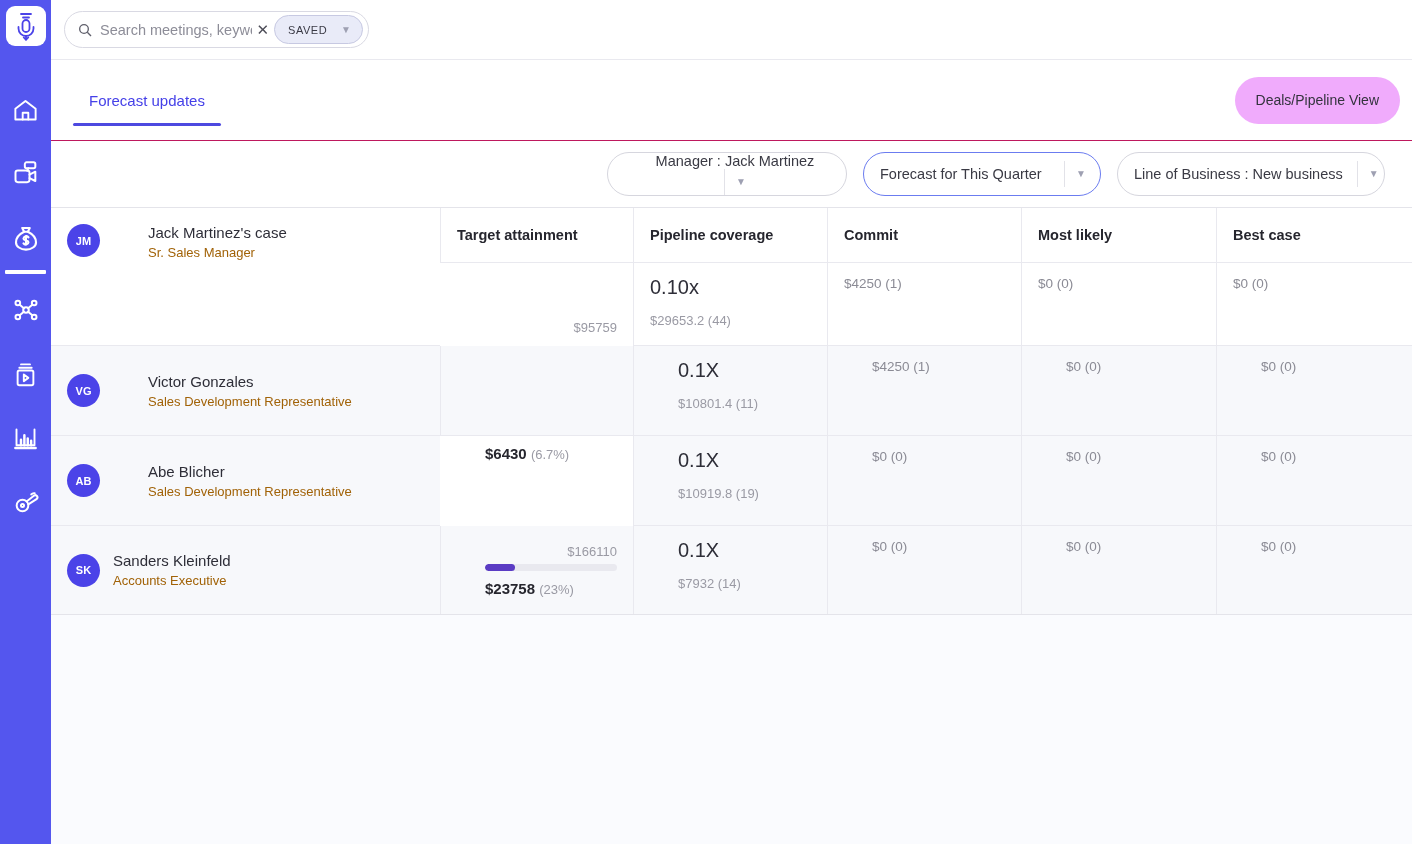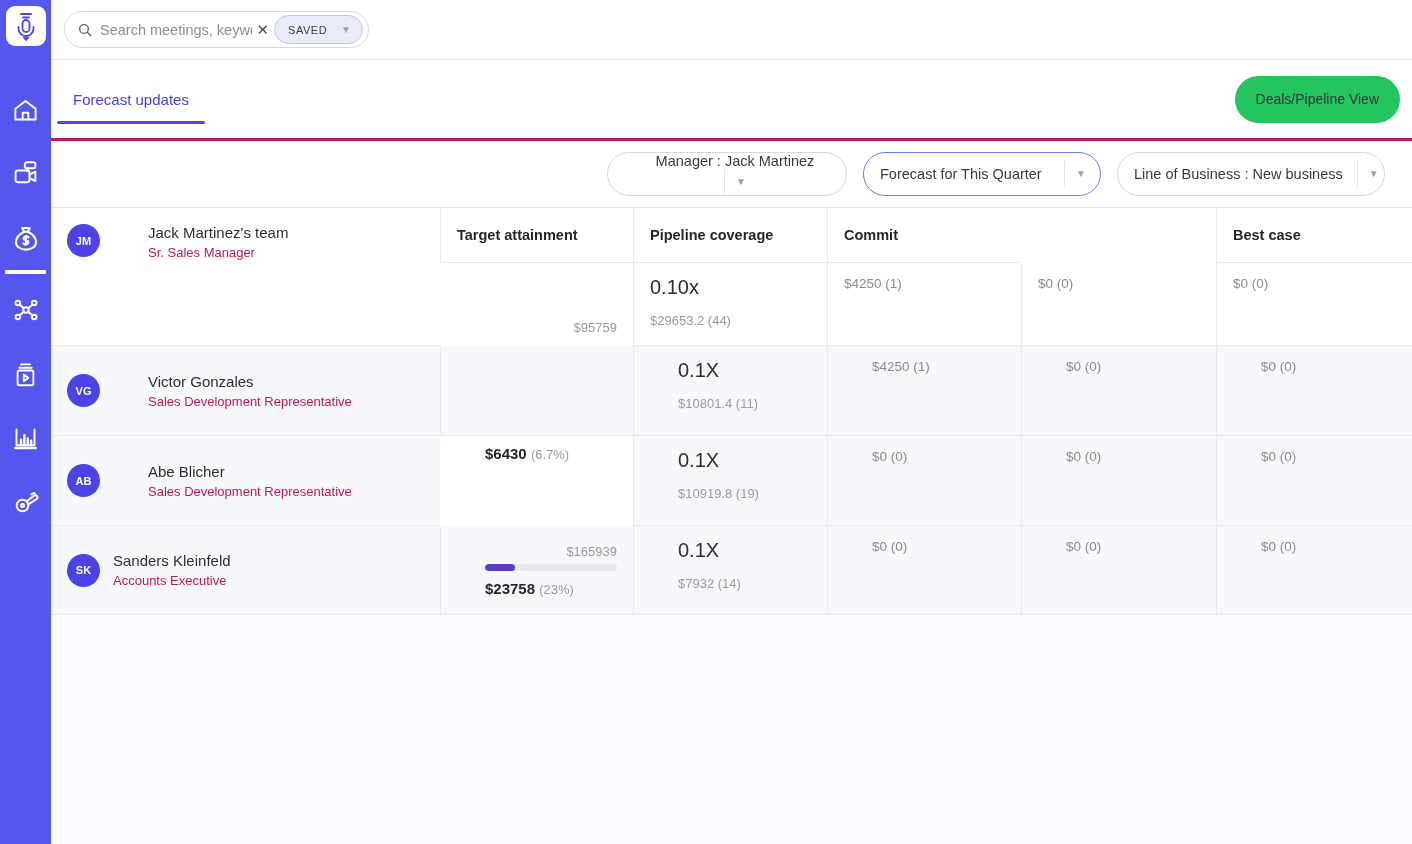"Forecast updates" .tabrow { border-bottom: 3px solid #be185d -> 1px solid #be185d; padding: 0 12px 0 6px -> 0 12px 0 22px }
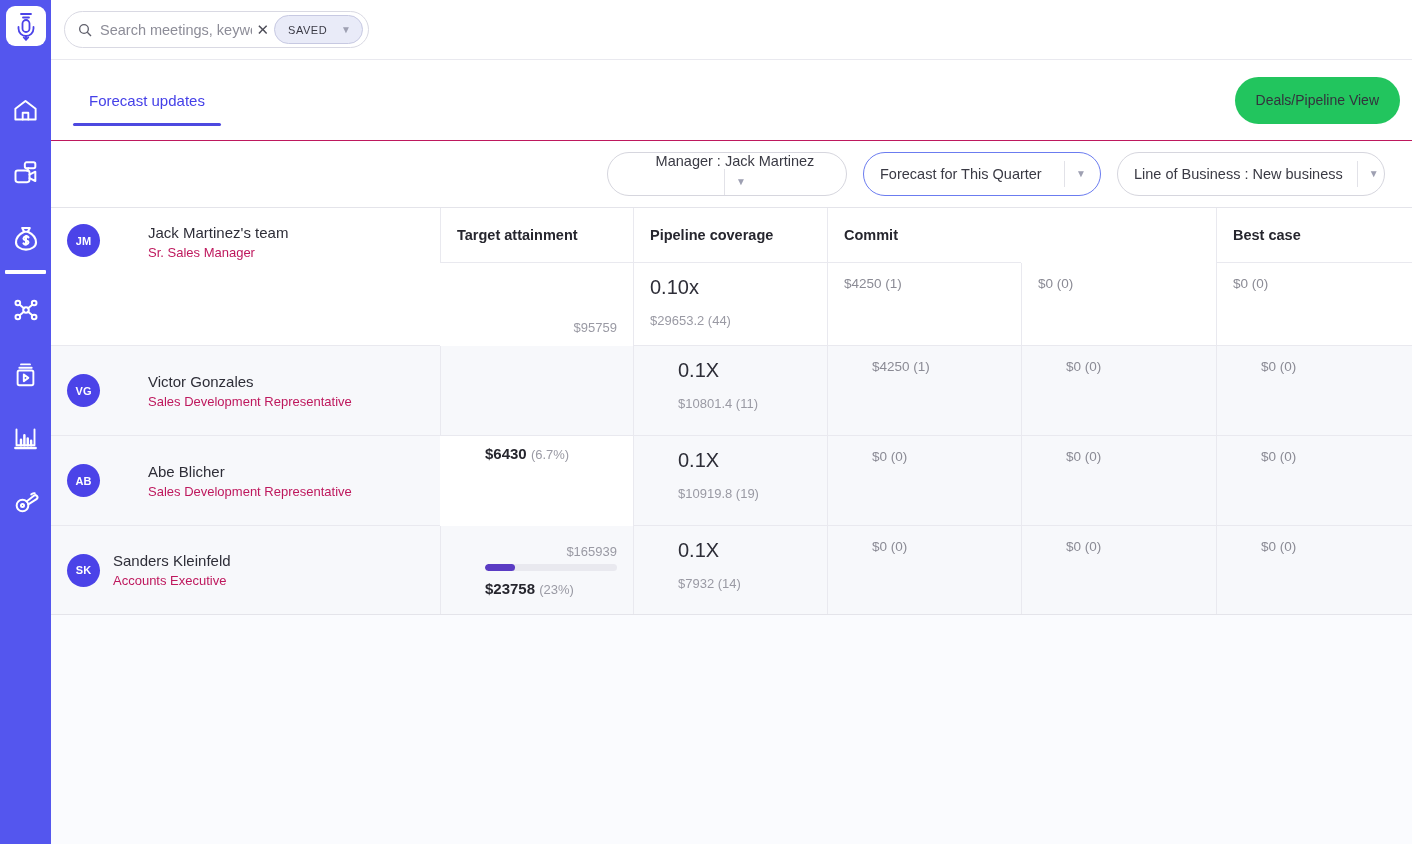"Deals/Pipeline View" .view-btn { background: #22c55e -> #f0abfc }
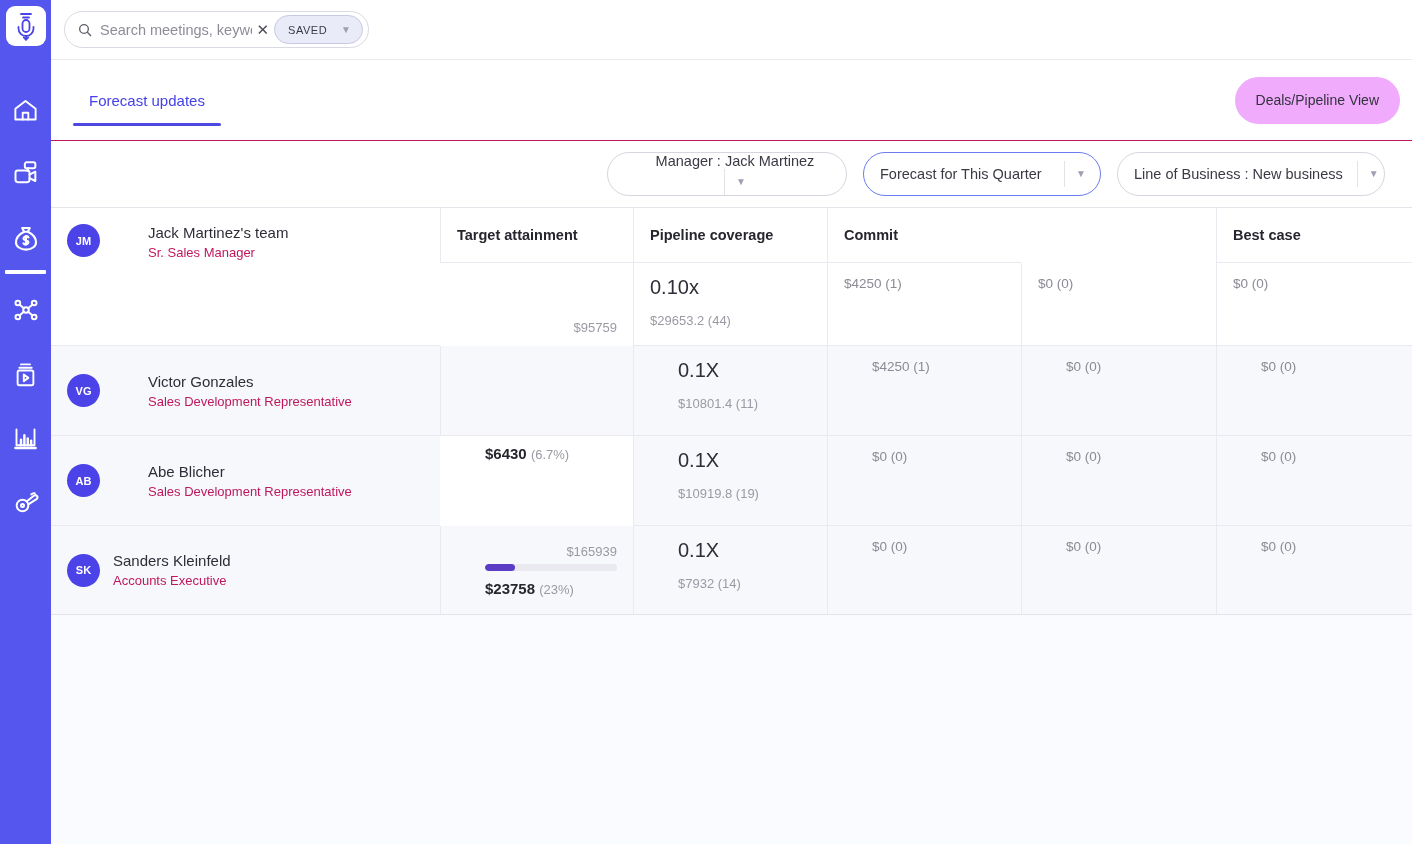"Jack Martinez's team" div.pname { text: team -> case }
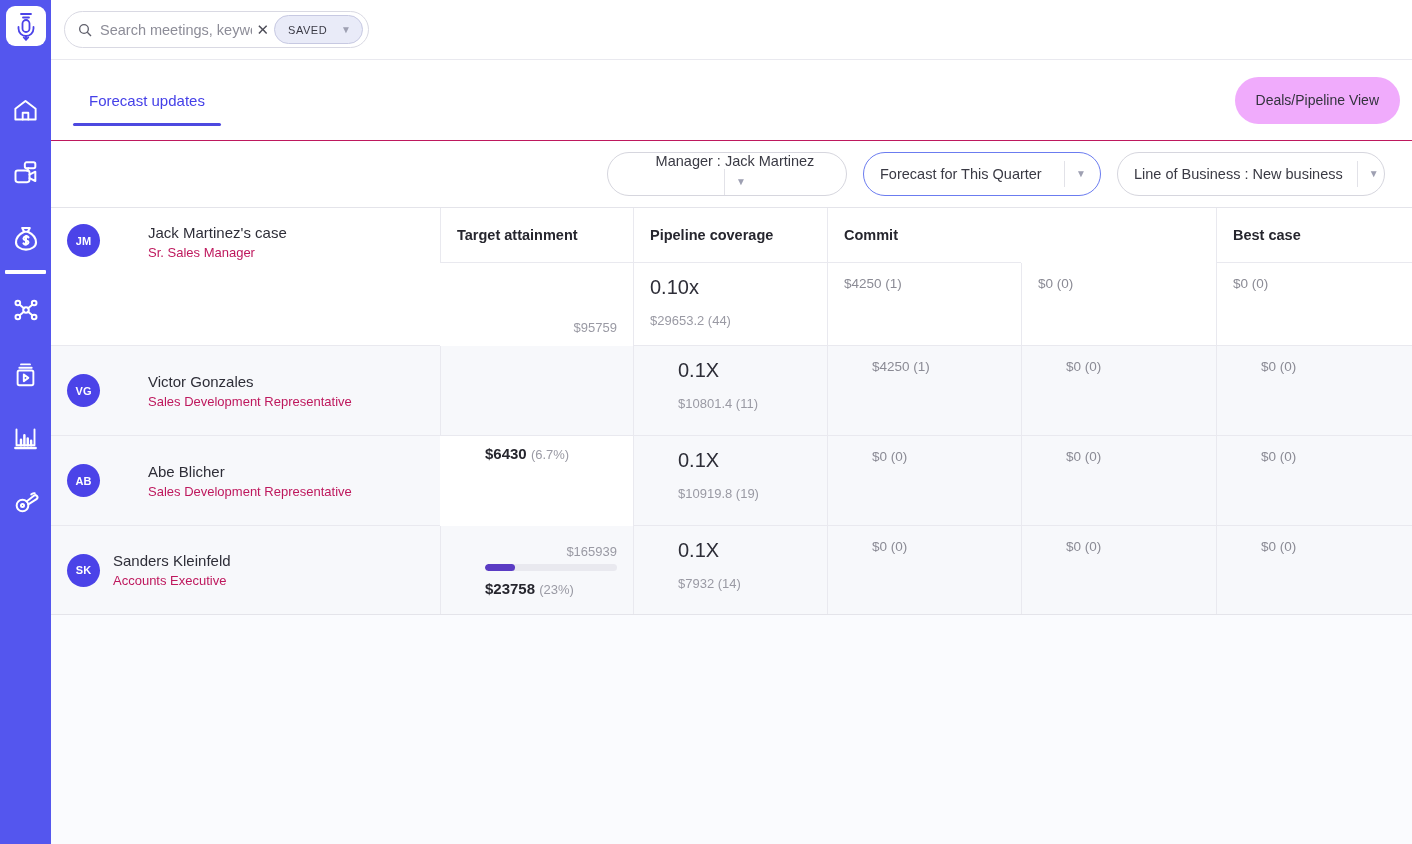"Most likely" div.cell { html: none -> <div>Most likely</div> }
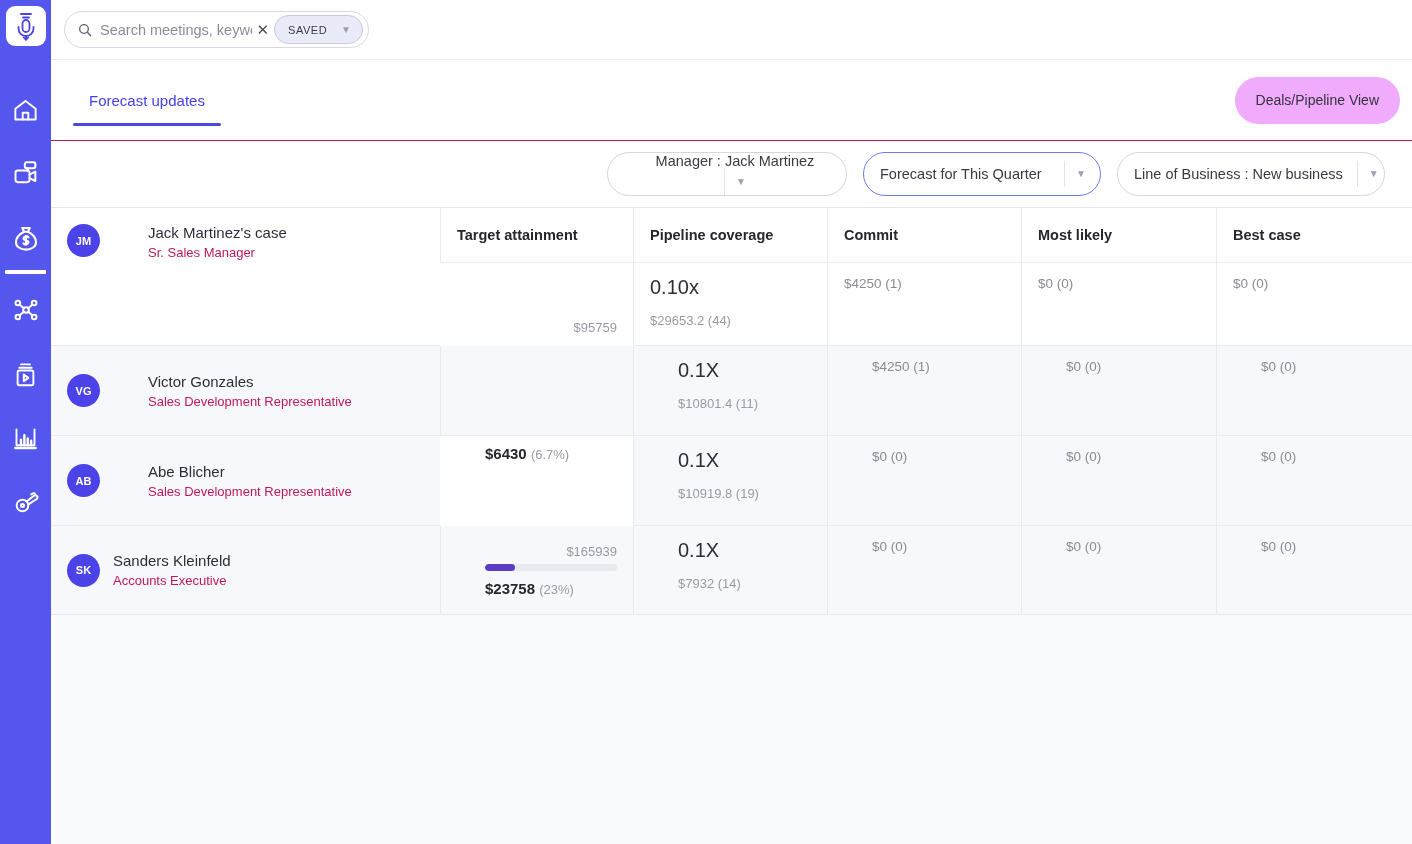"Sr. Sales Manager" .prole { color: #be185d -> #a16207 }
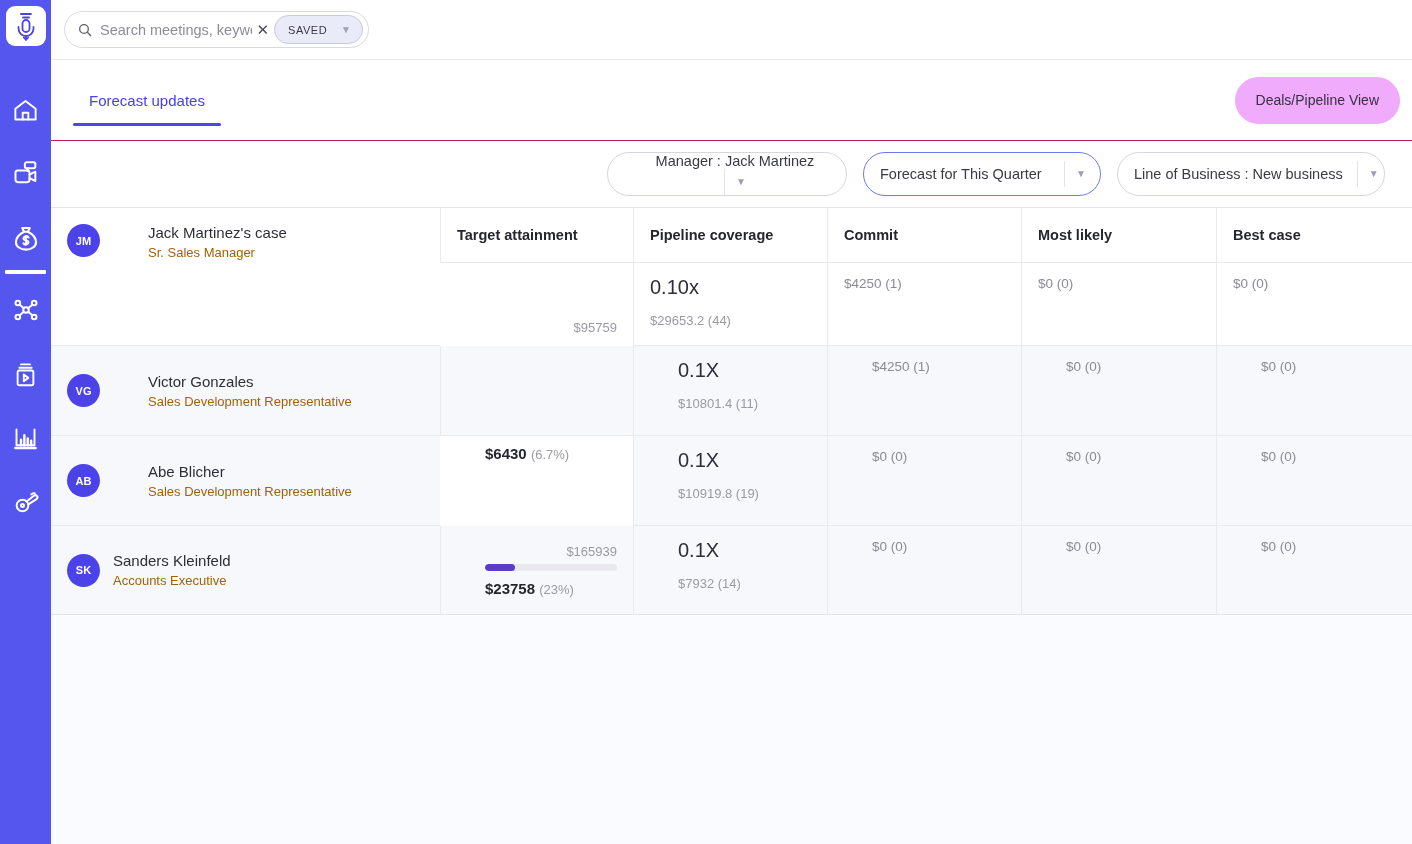"$165939" div.ta-total { text: $165939 -> $166110 }
